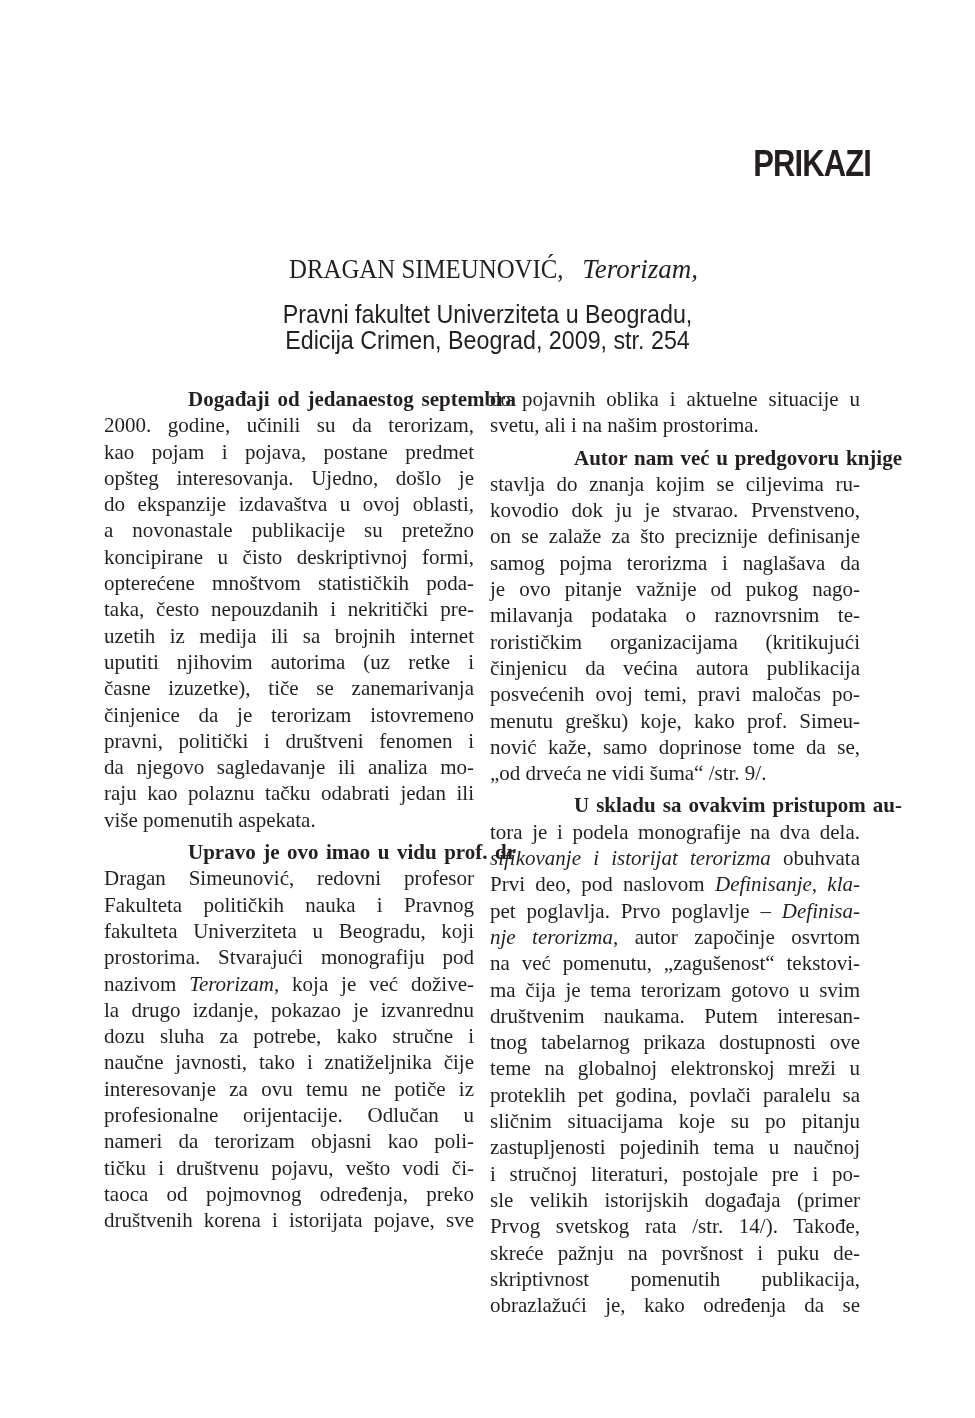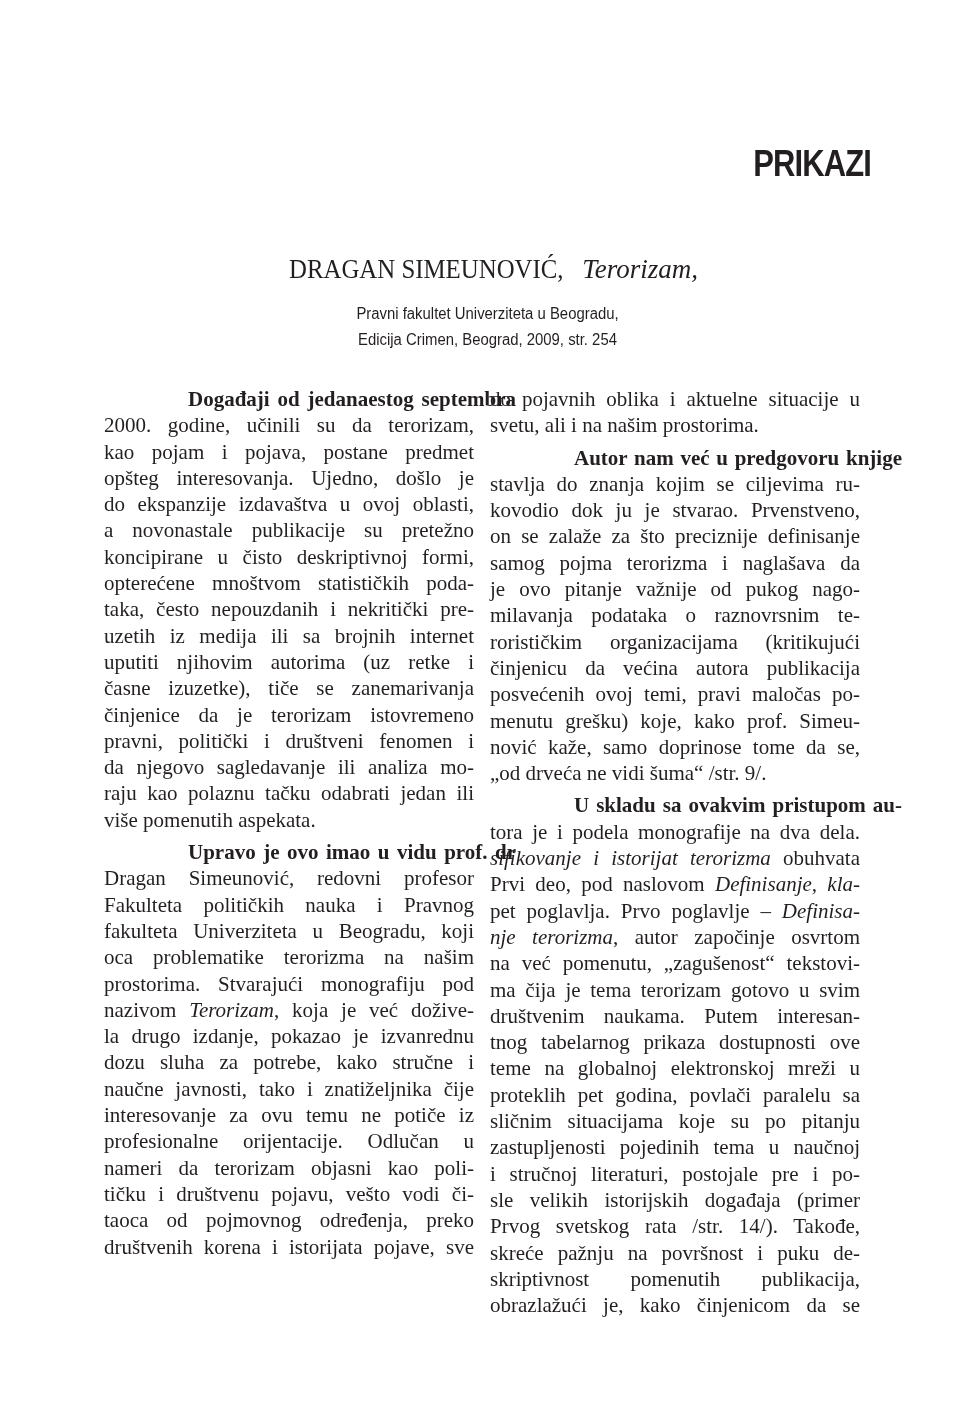"Pravni fakultet Univerziteta u Beogradu," .pub-info { font-size: 16px -> 25px }
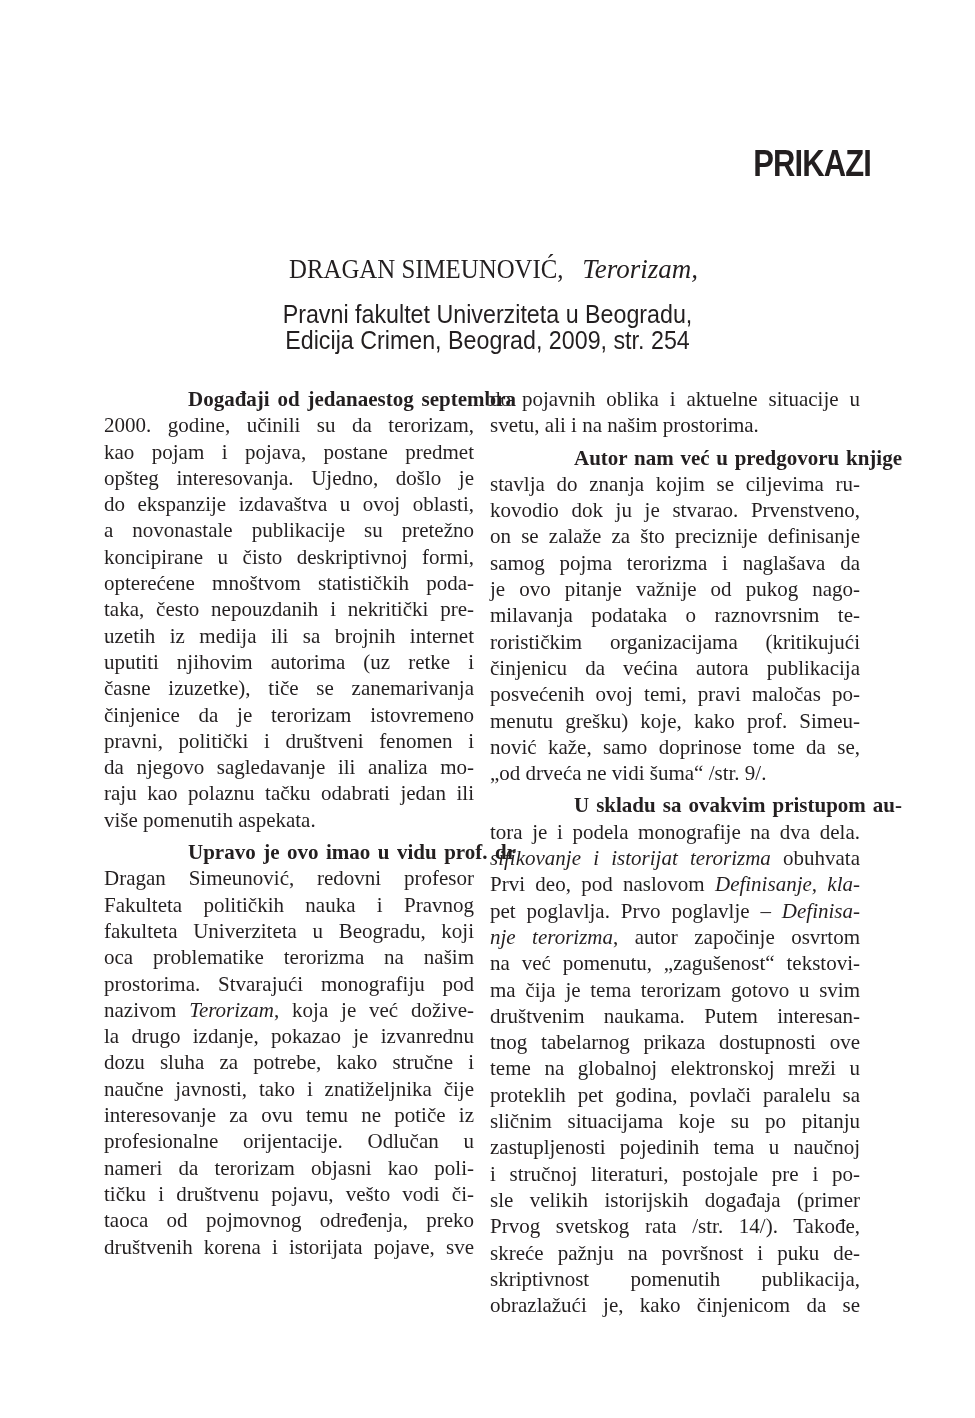"oca problematike terorizma na našim" span.ln { html: <span><span>oca problematike terorizma na našim</span></span> -> none }
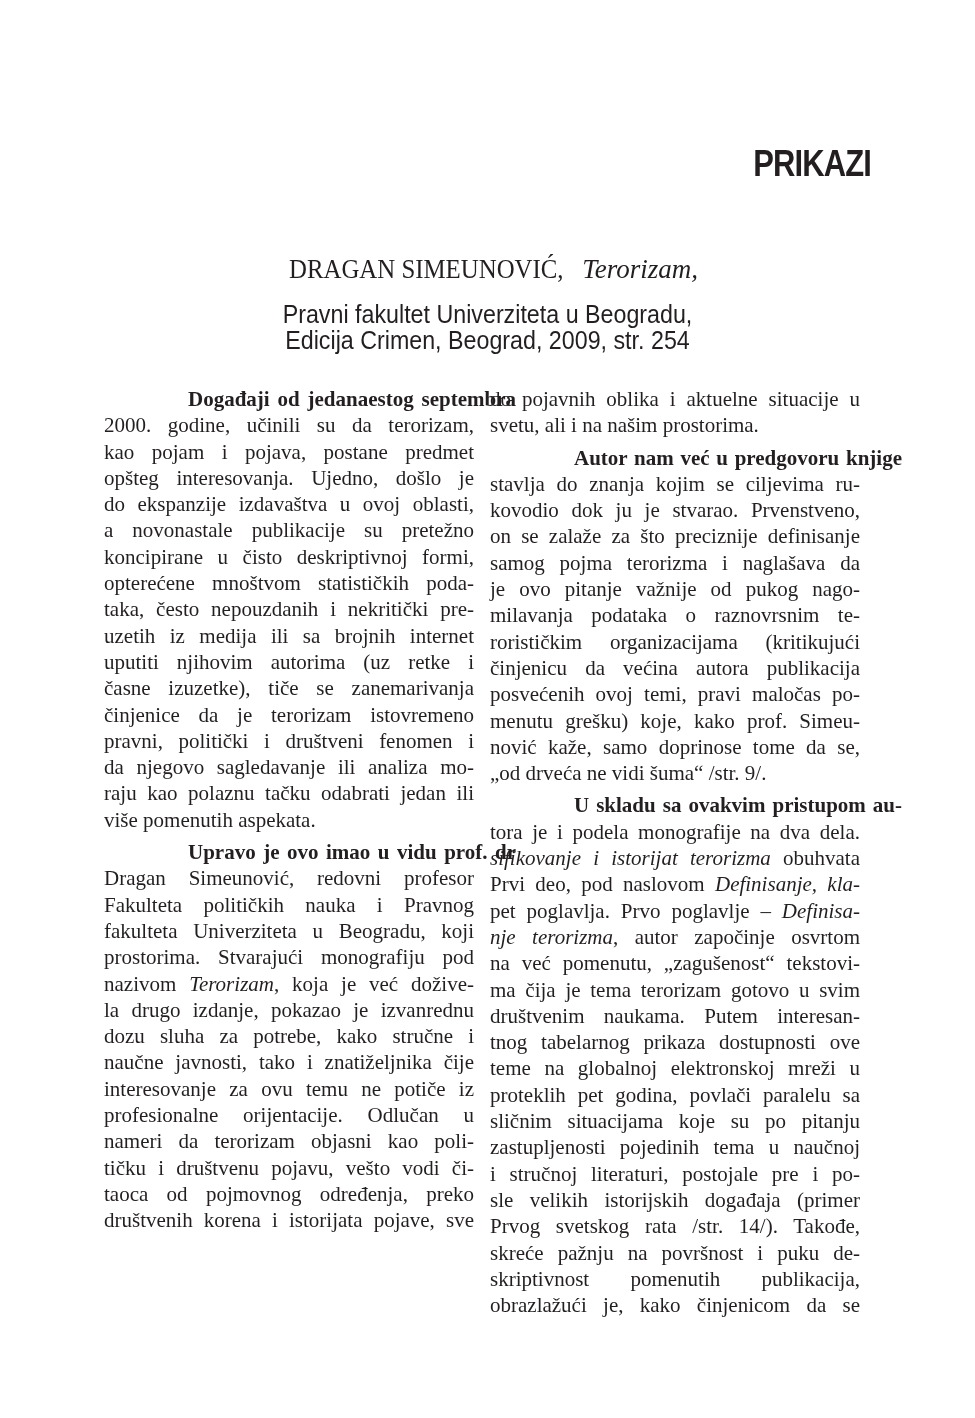"obrazlažući je, kako činjenicom da" span.wrap { text: činjenicom -> određenja }
